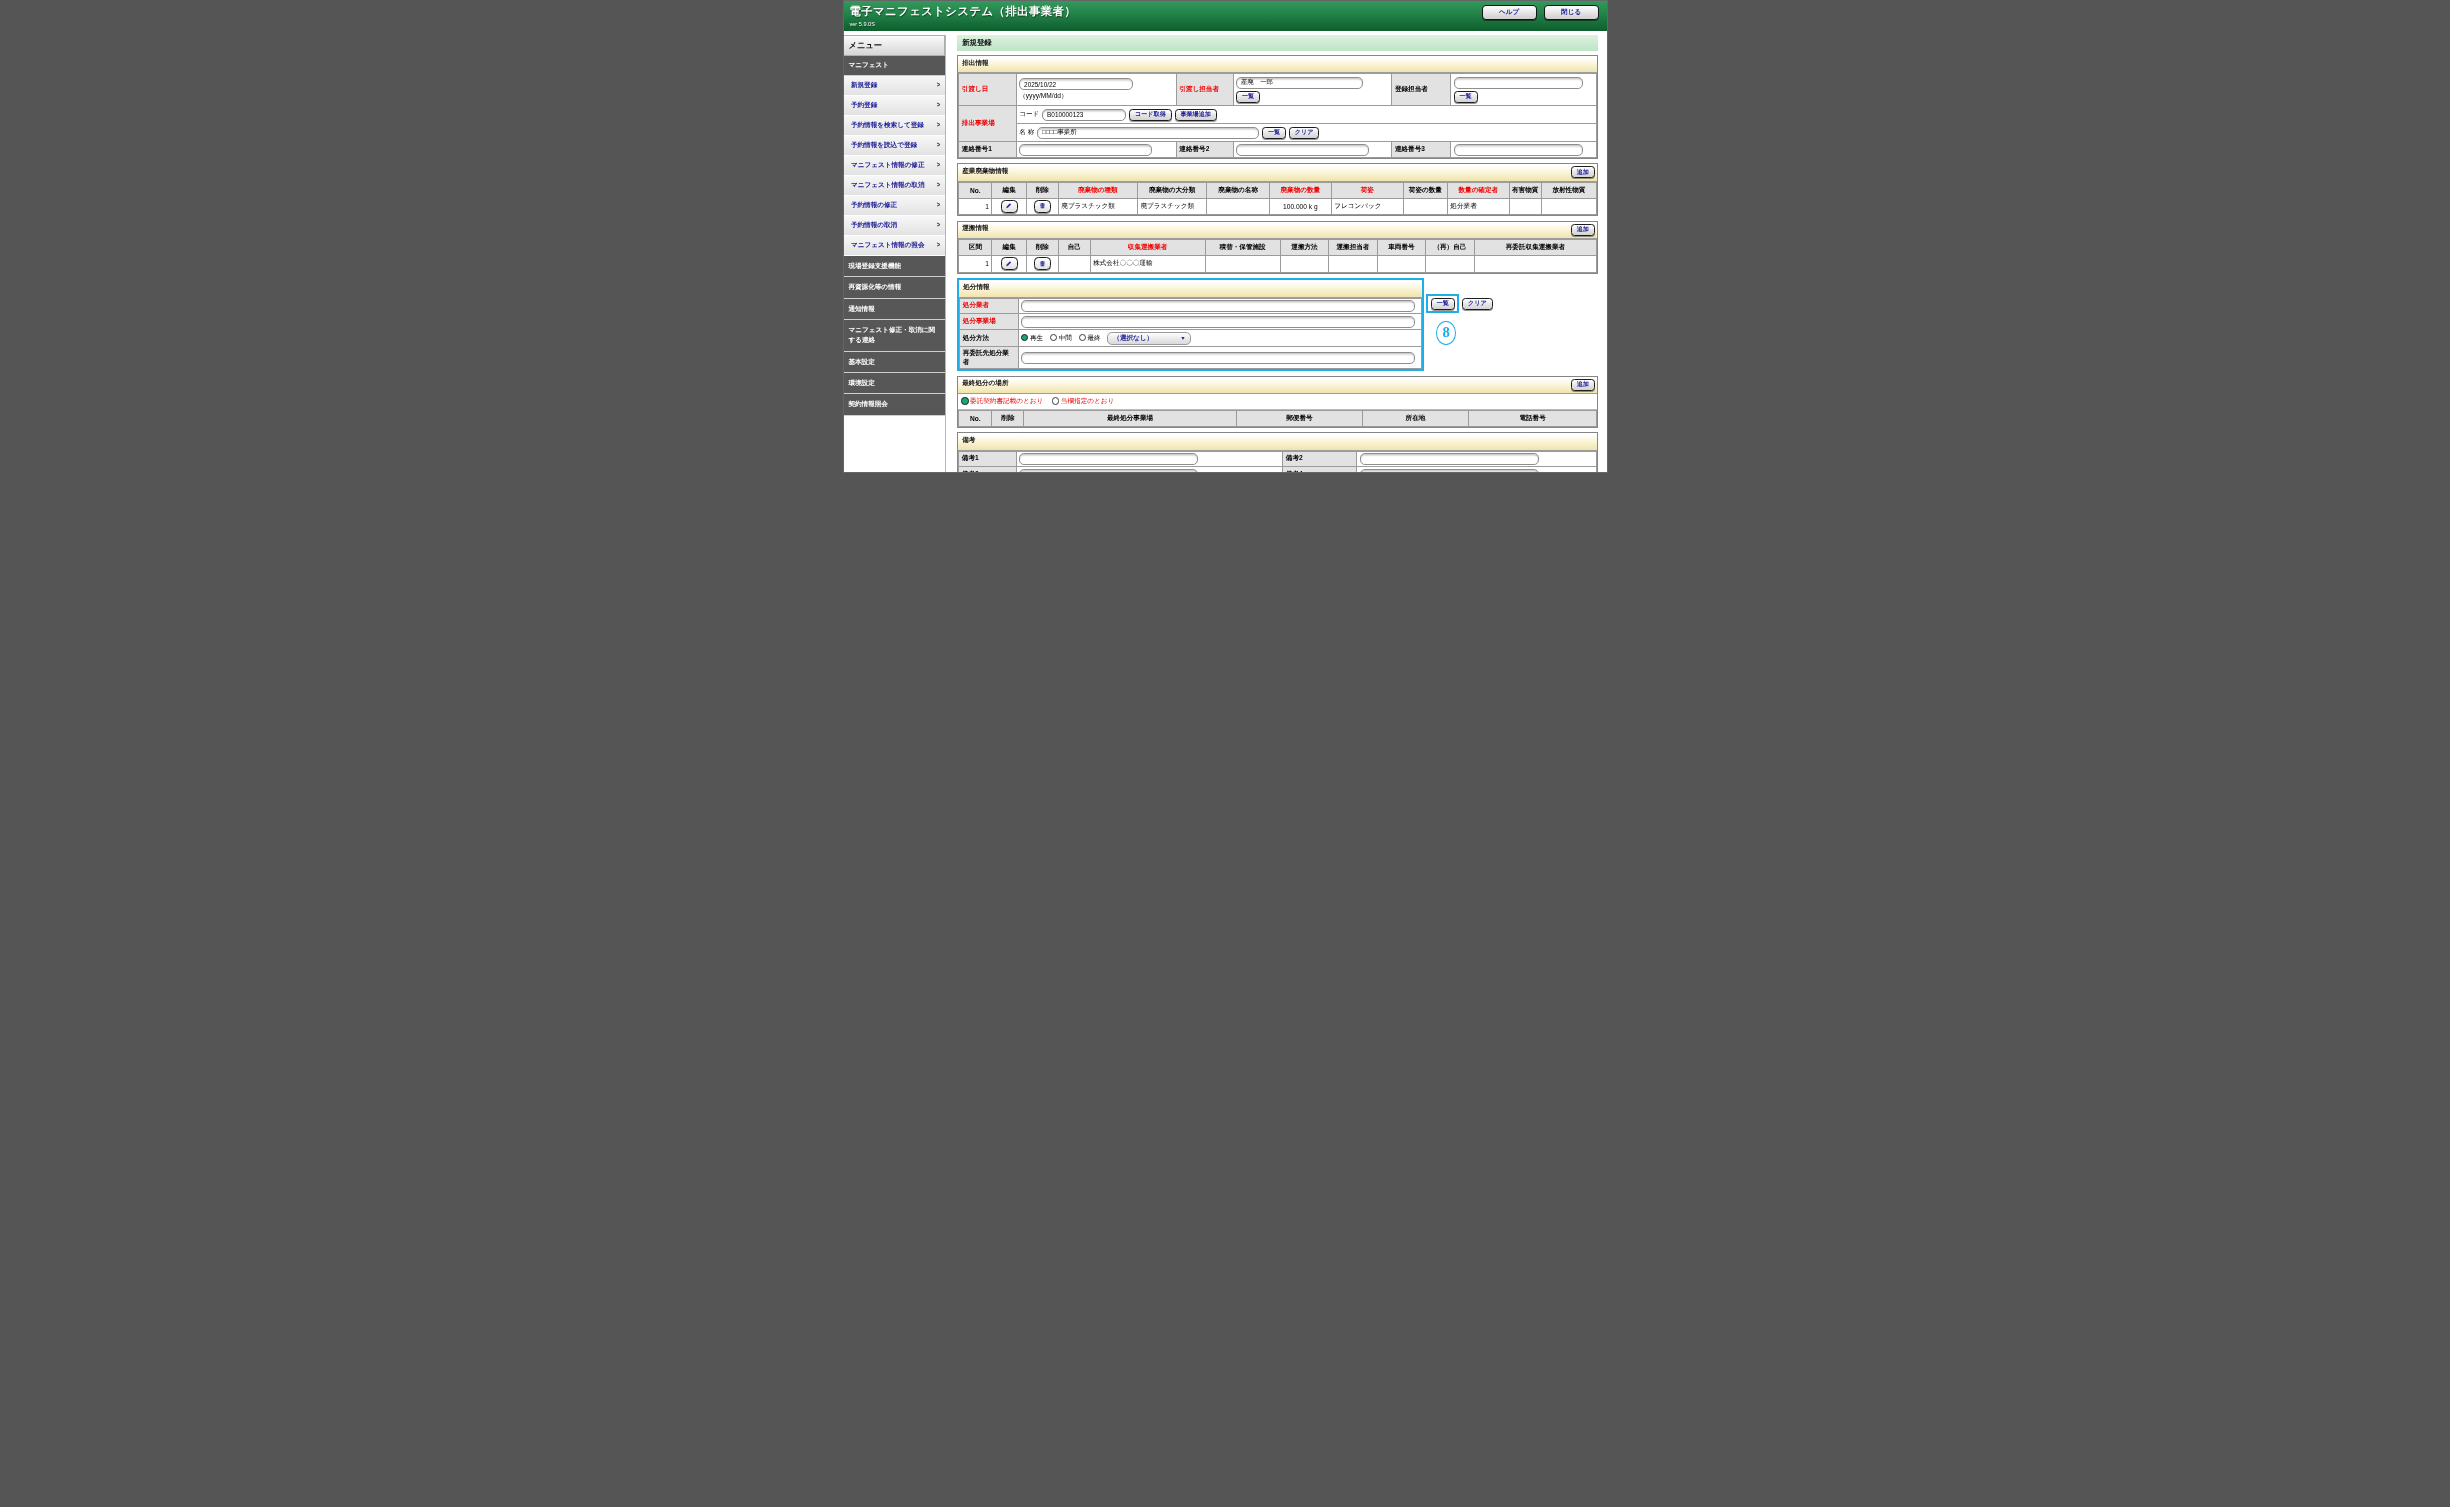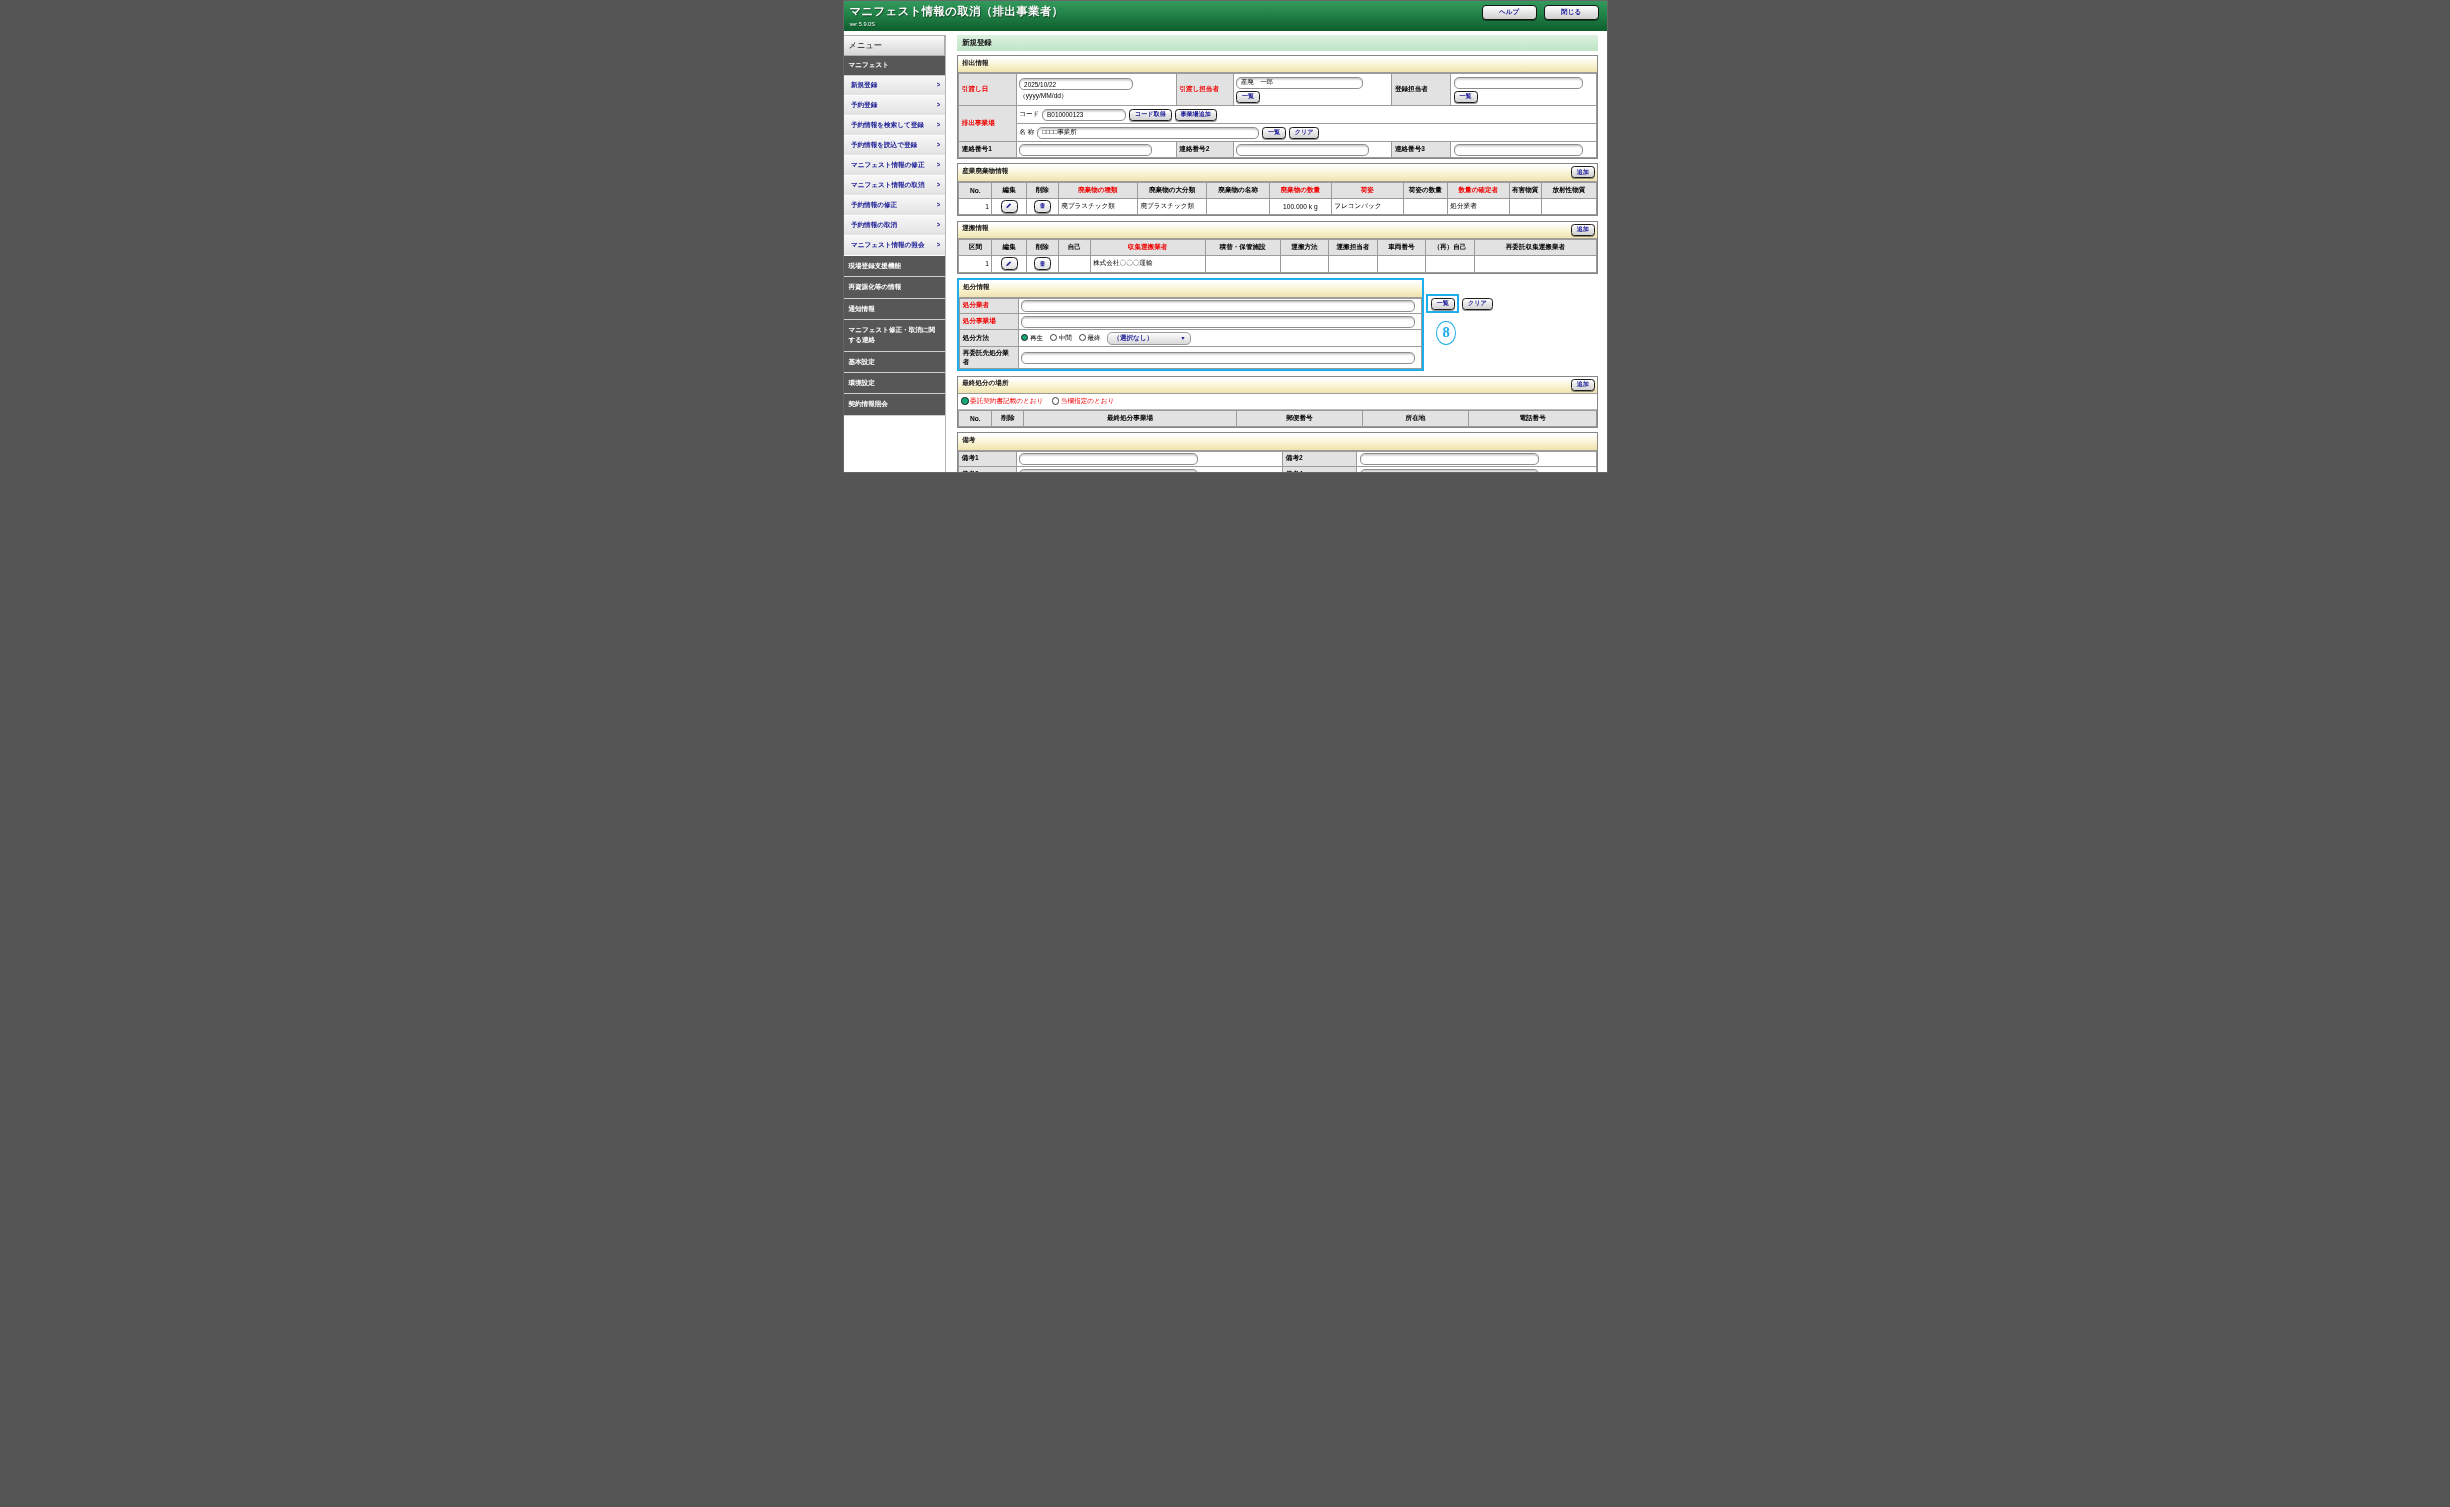"マニフェスト情報の取消（排出事業者）" div.hdr-title { text: マニフェスト情報の取消 -> 電子マニフェストシステム }
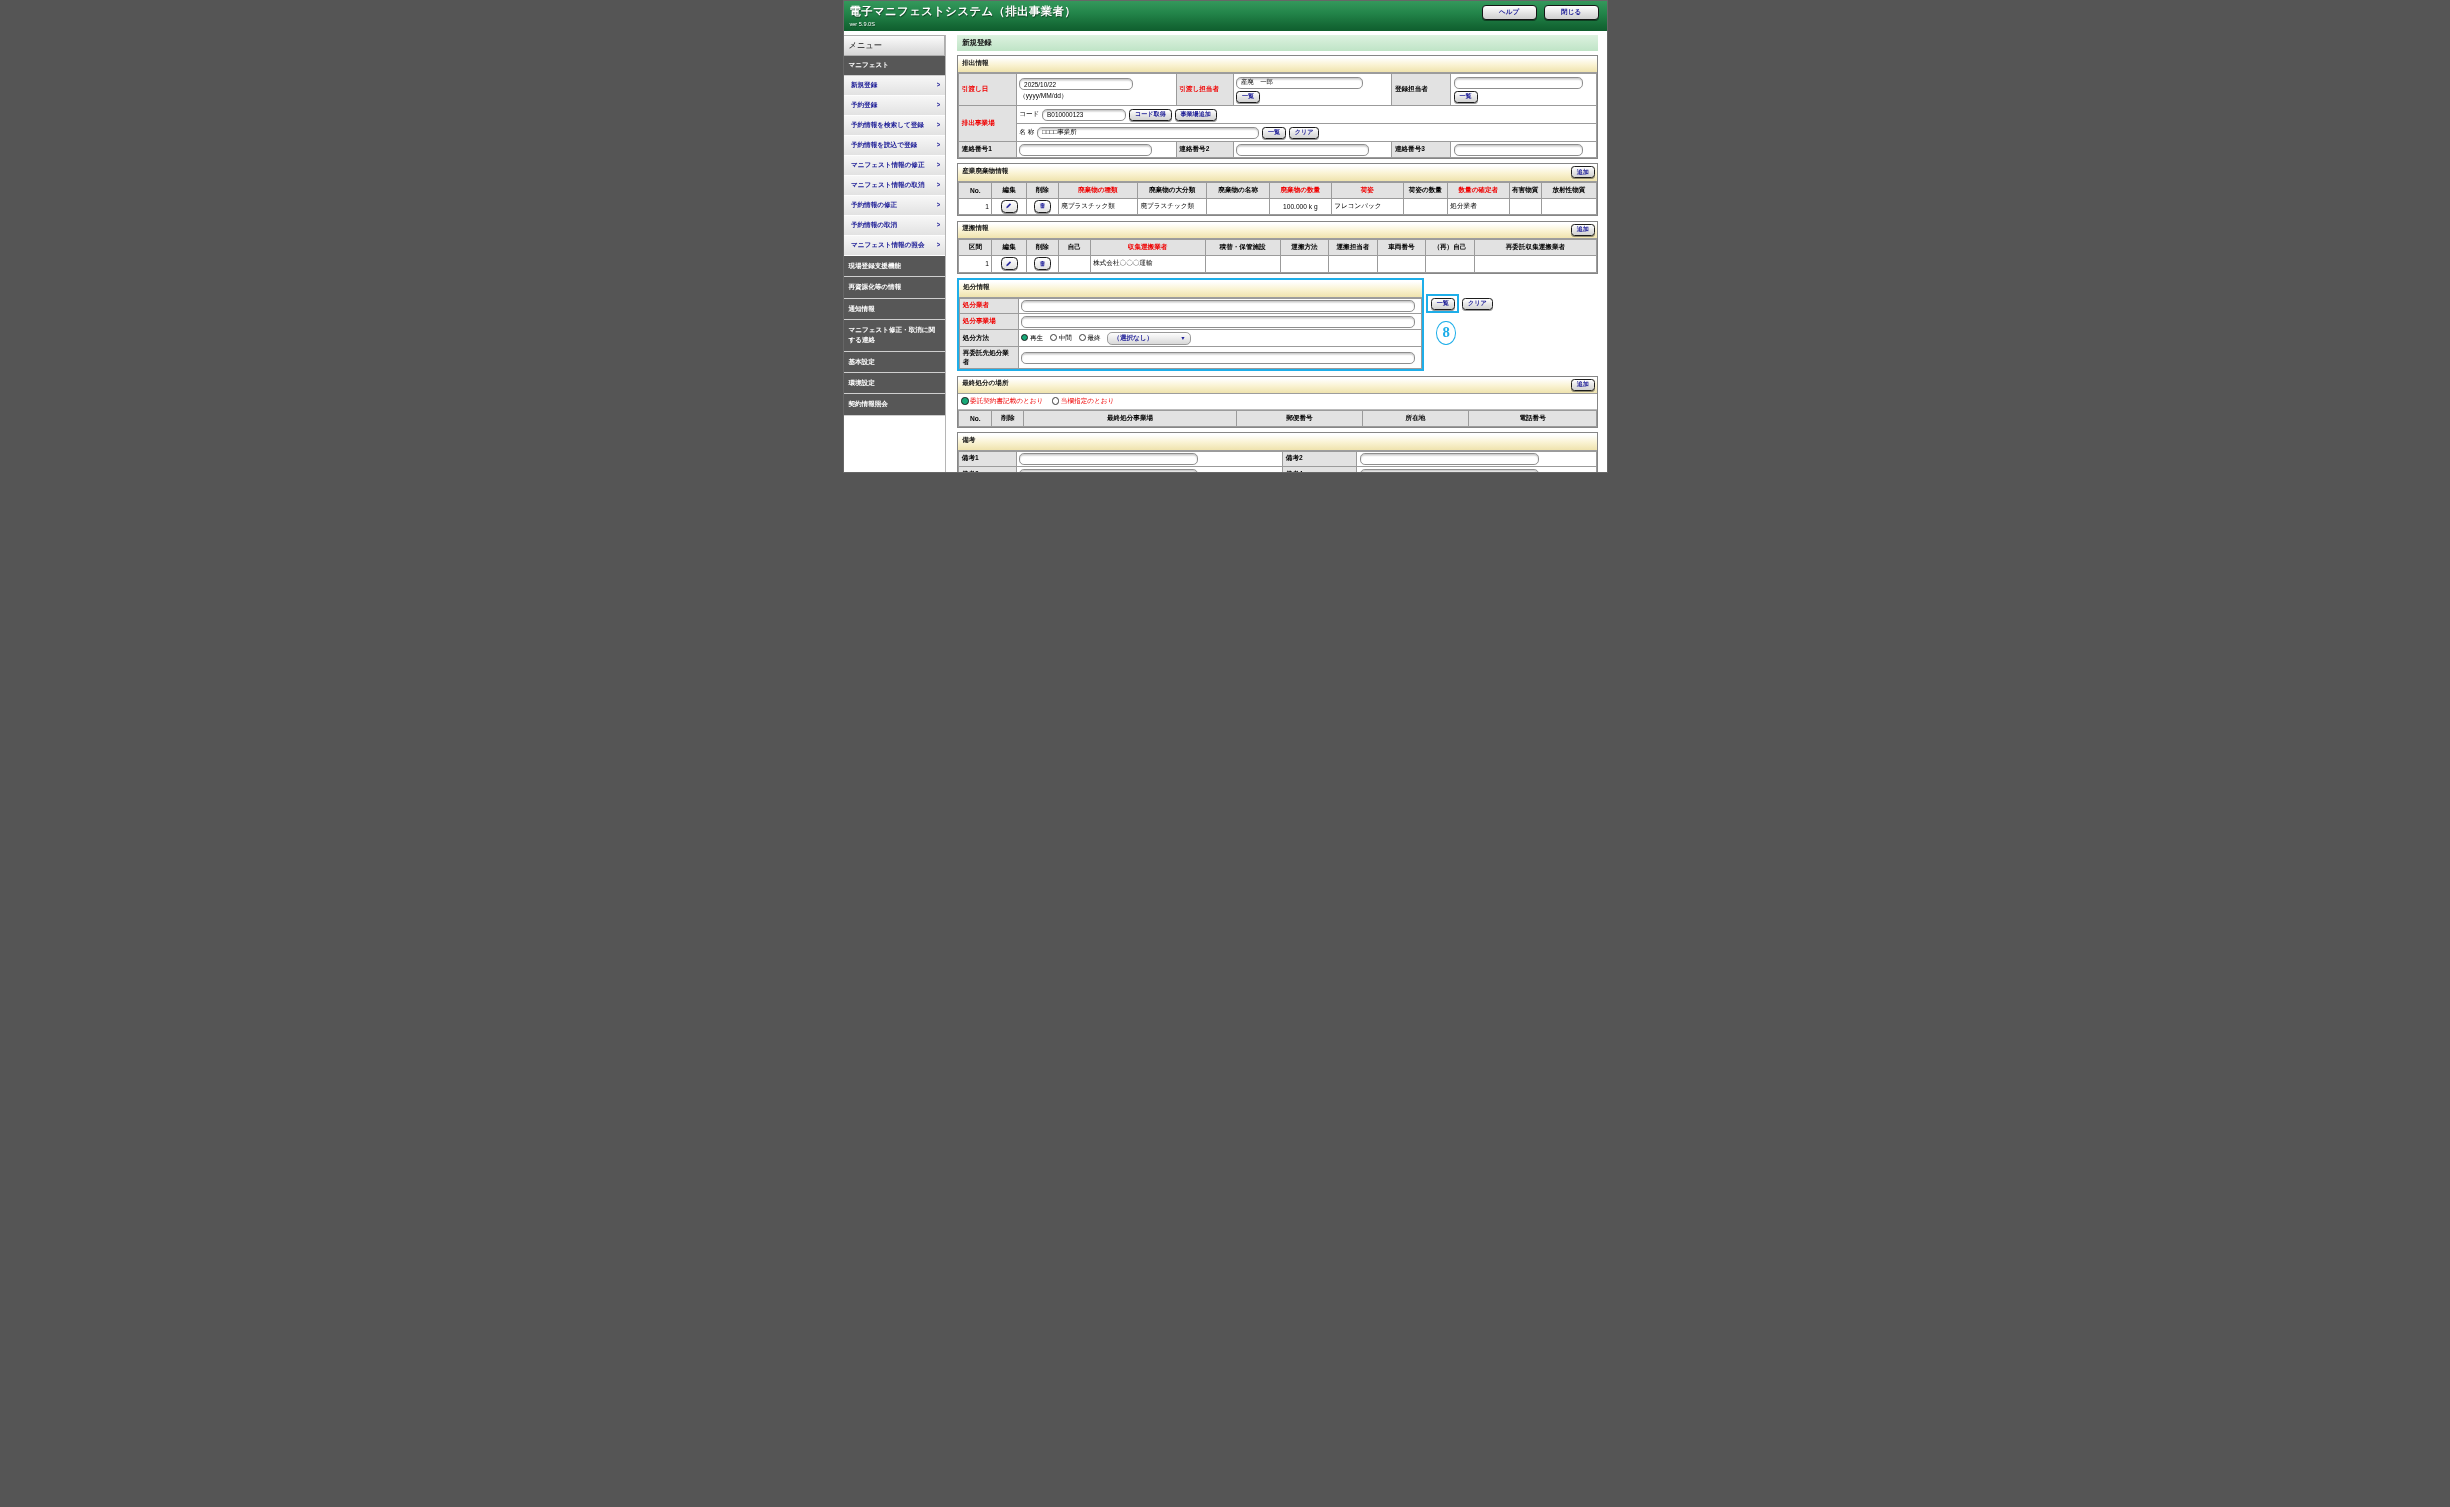"メニュー" .menu-title { font-weight: normal -> bold }
